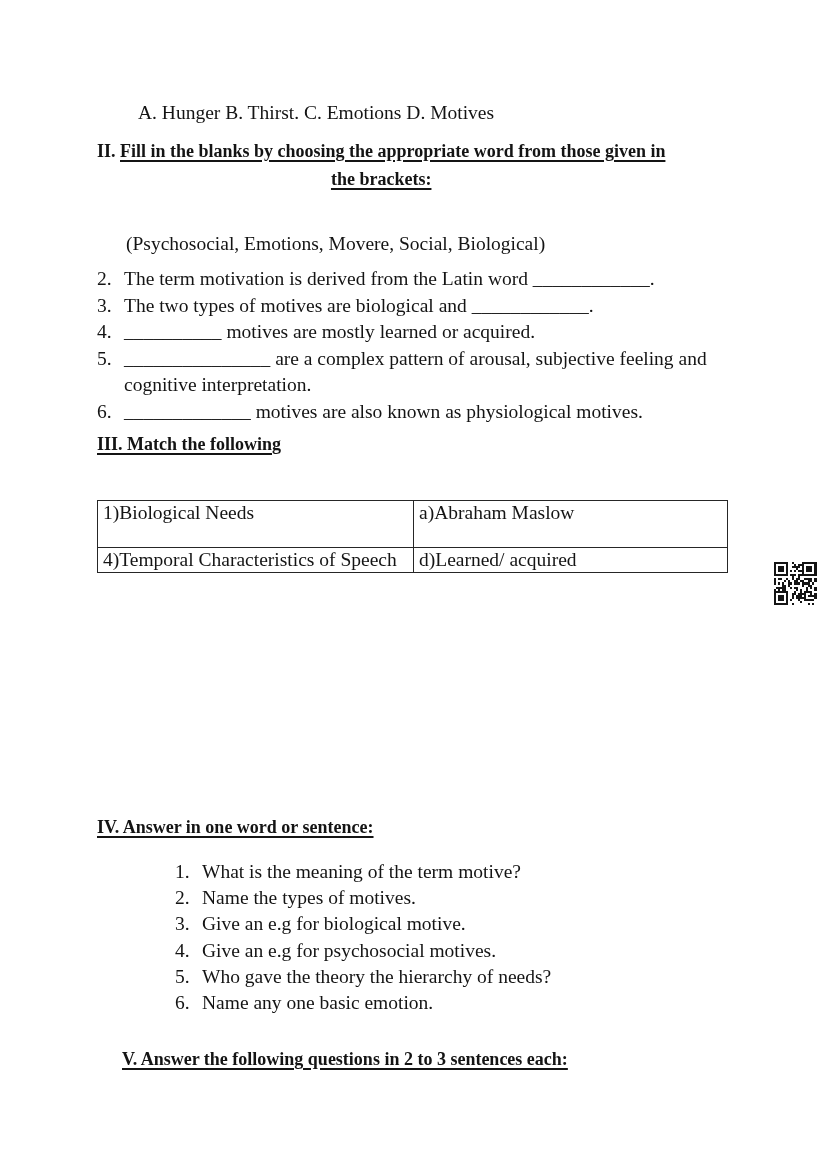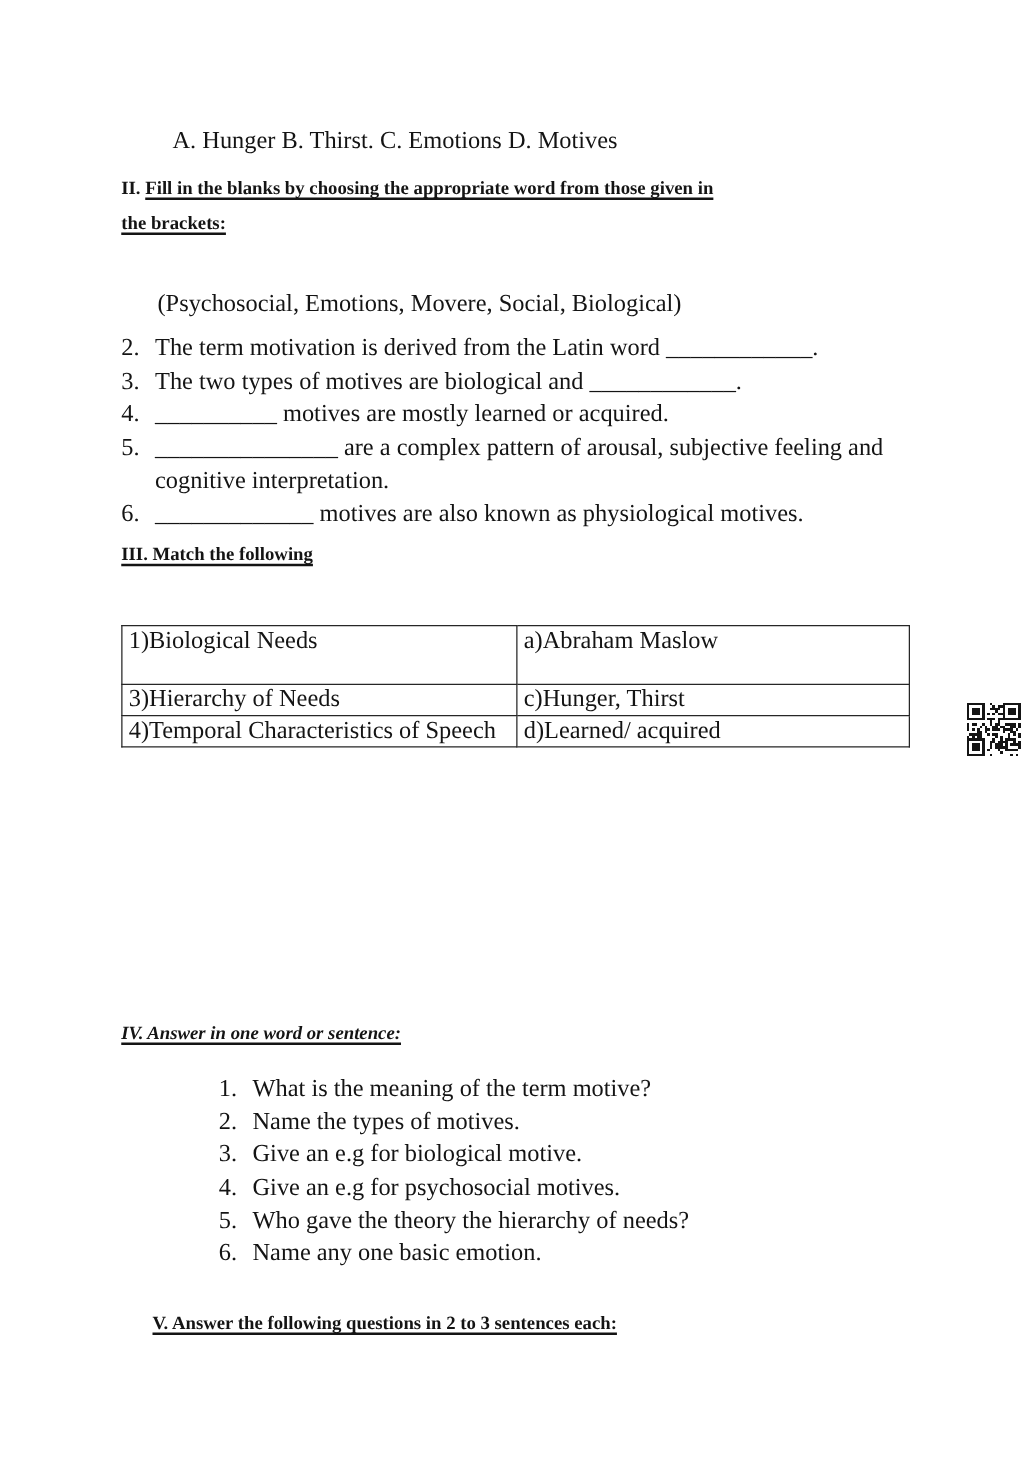"II. Fill in the blanks" .heading { font-size: 15px -> 18px; text-align: none -> center }
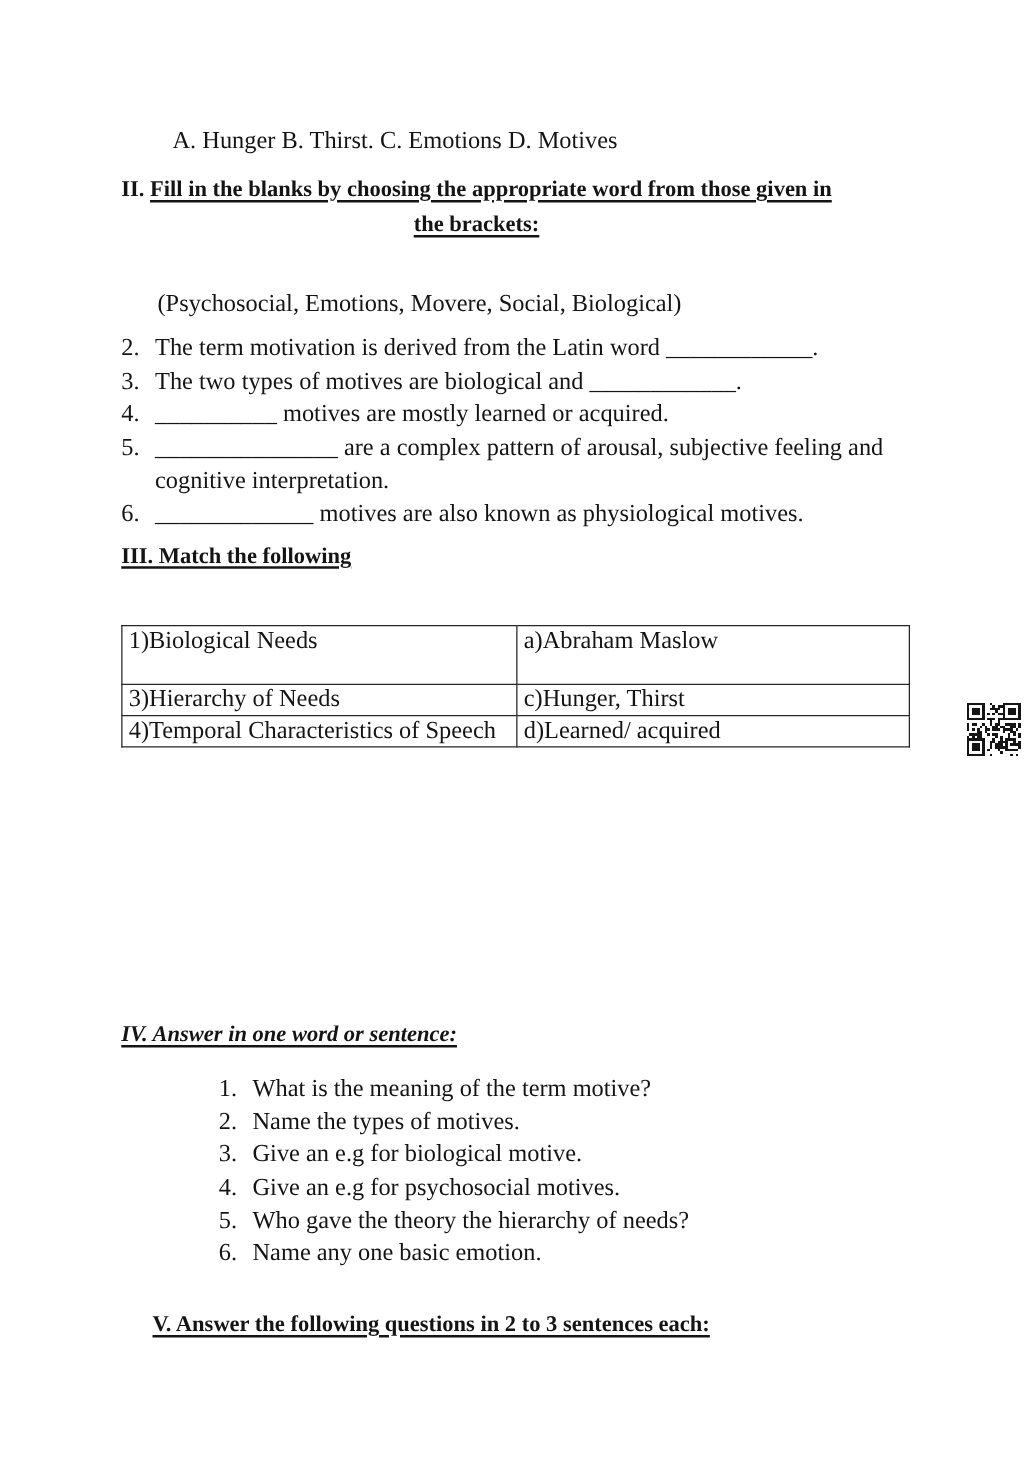"3)Hierarchy of Needs" tr { html: <tr> <td>3)Hierarchy of Needs</td> <td>c)Hunger, Thirst</td> </tr> -> none }
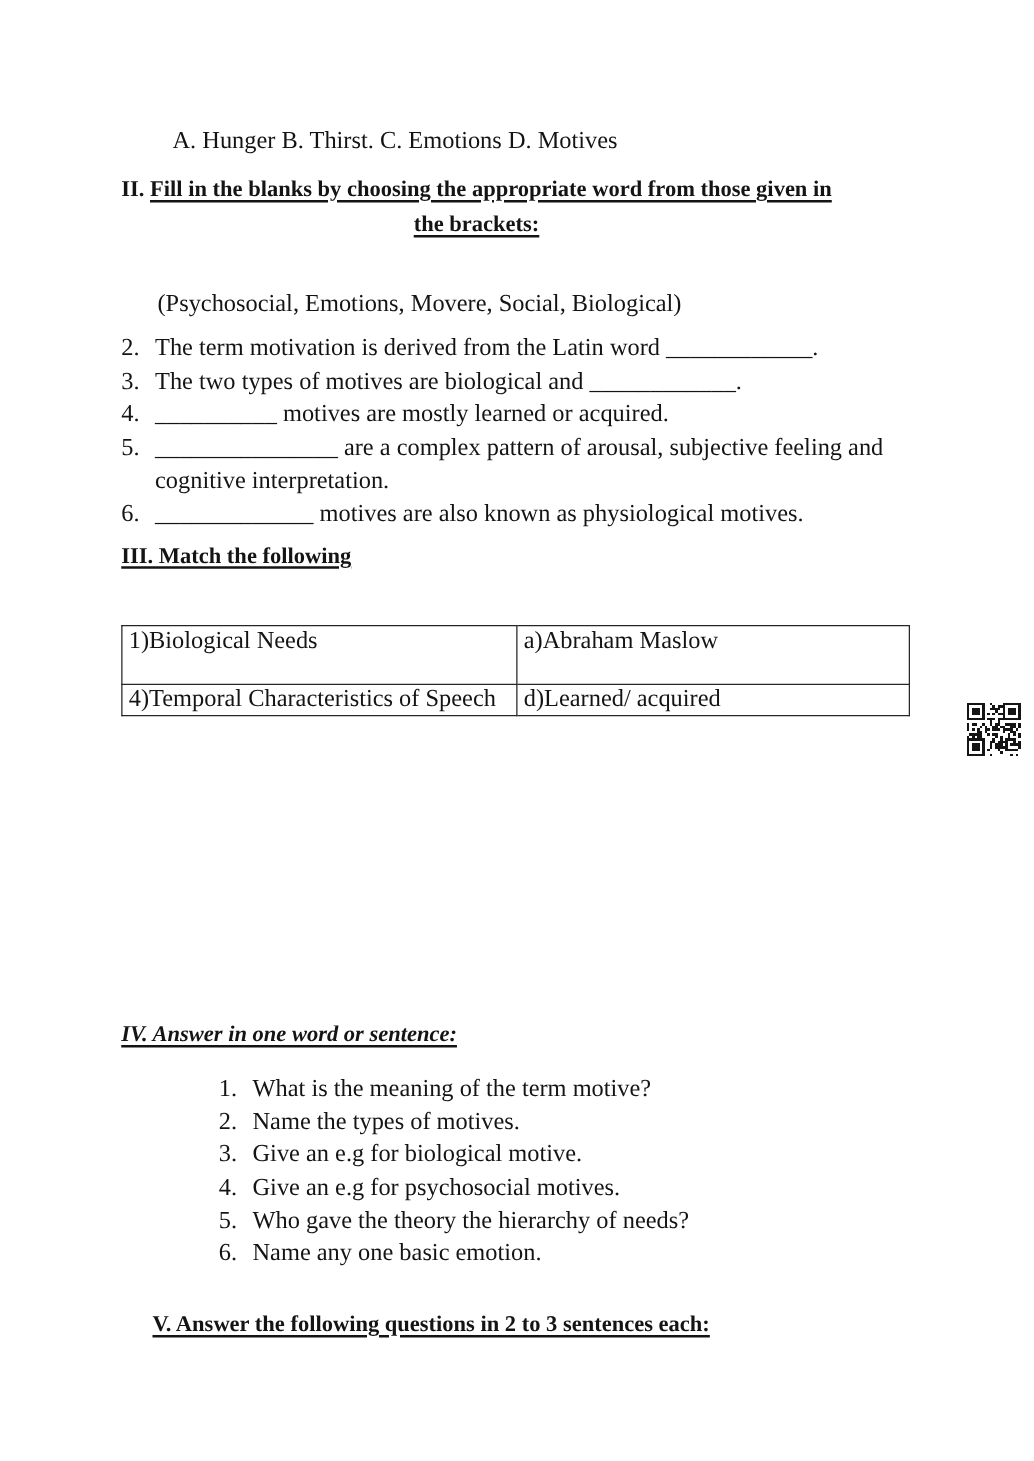"IV. Answer in one word" div.abs { font-style: italic -> none }
